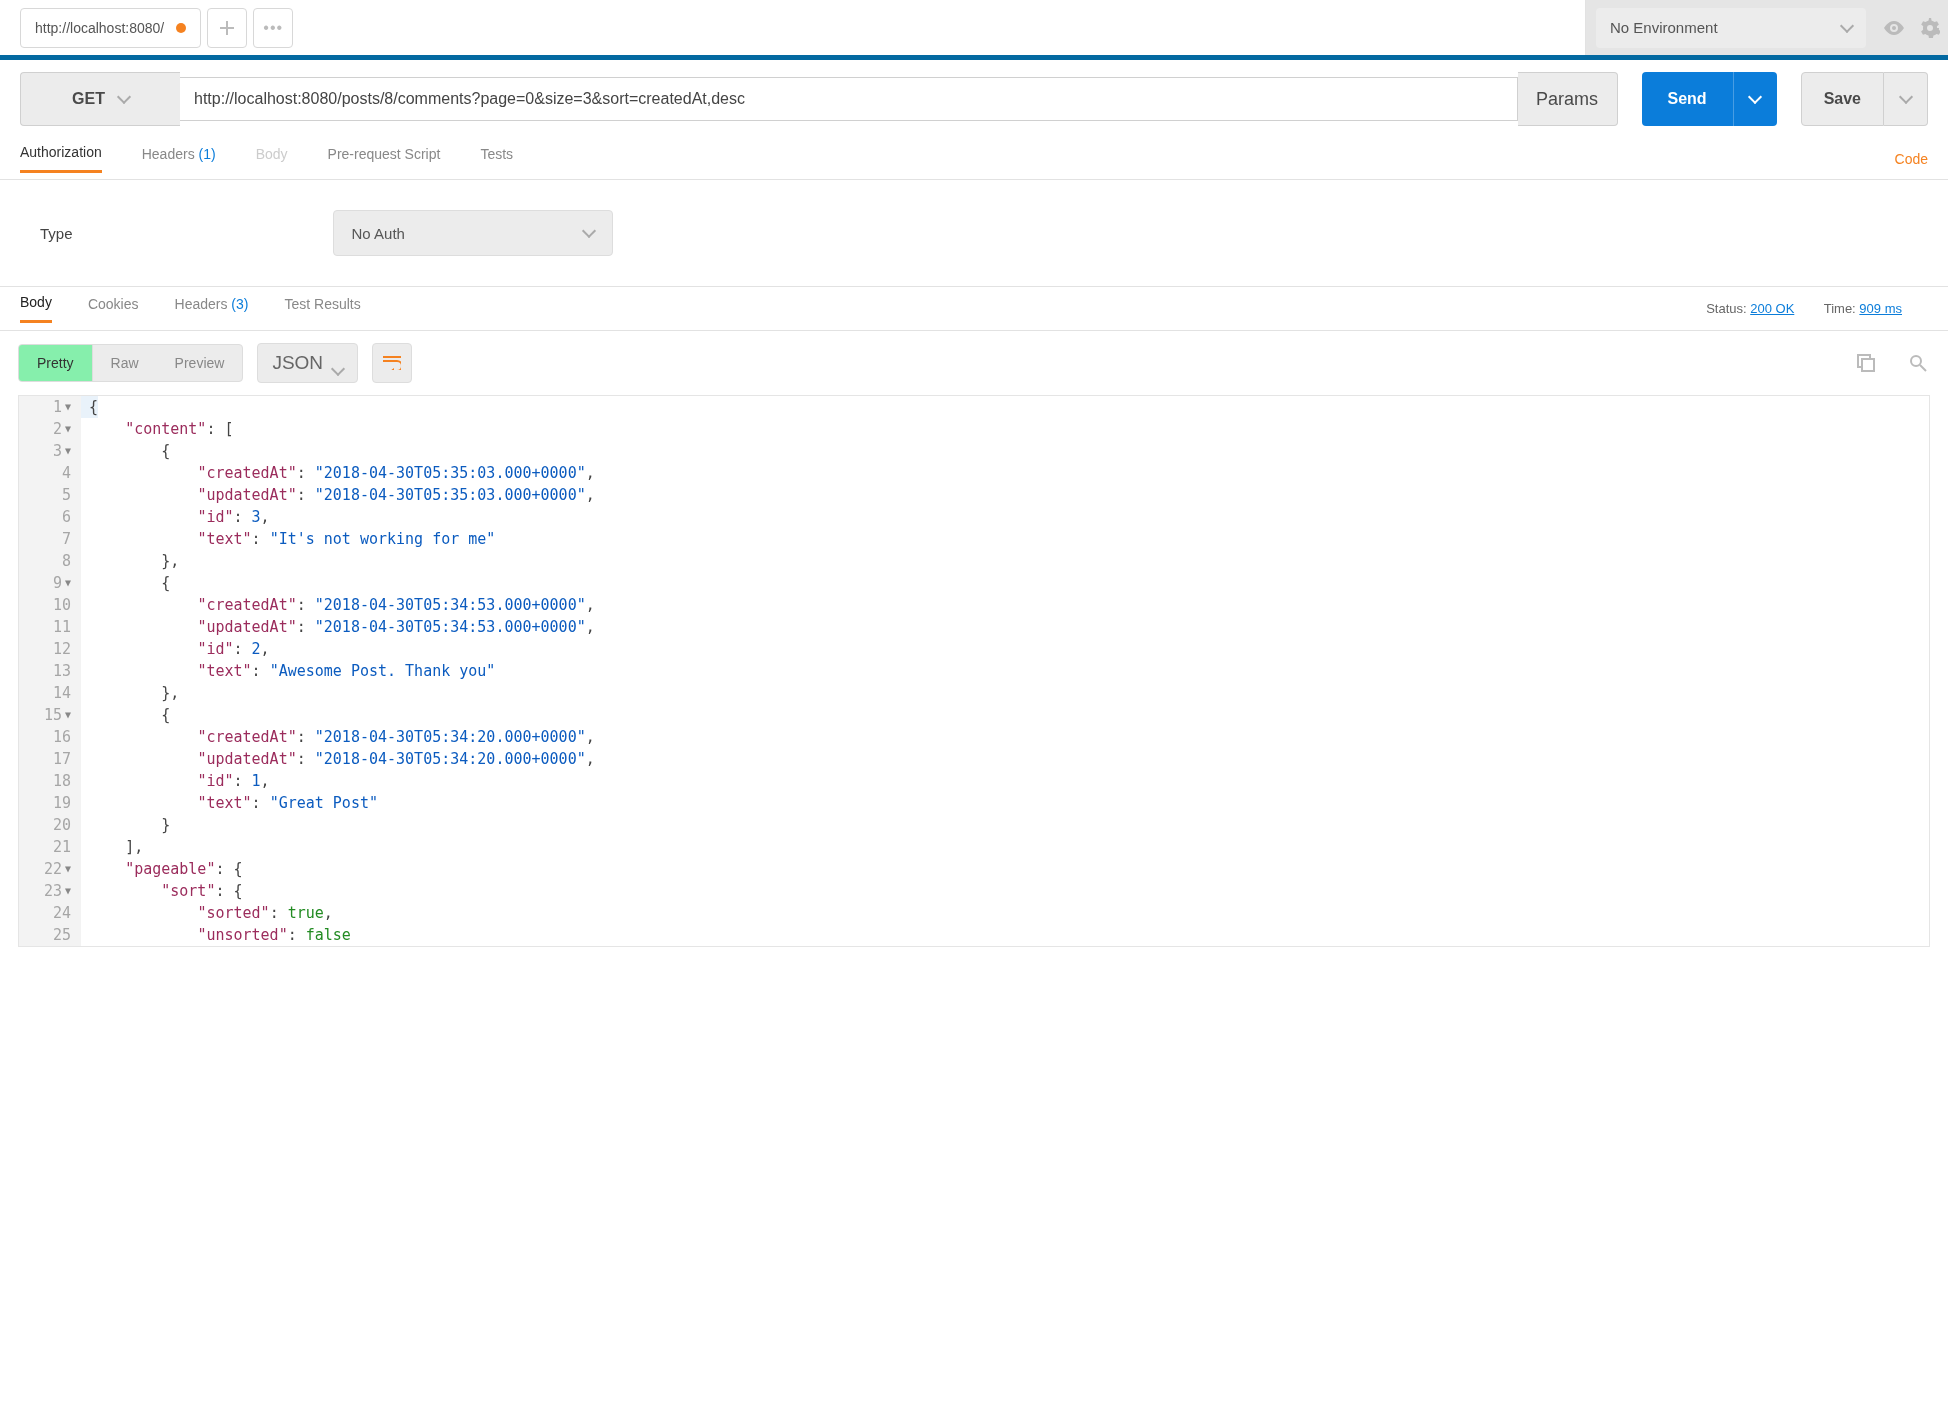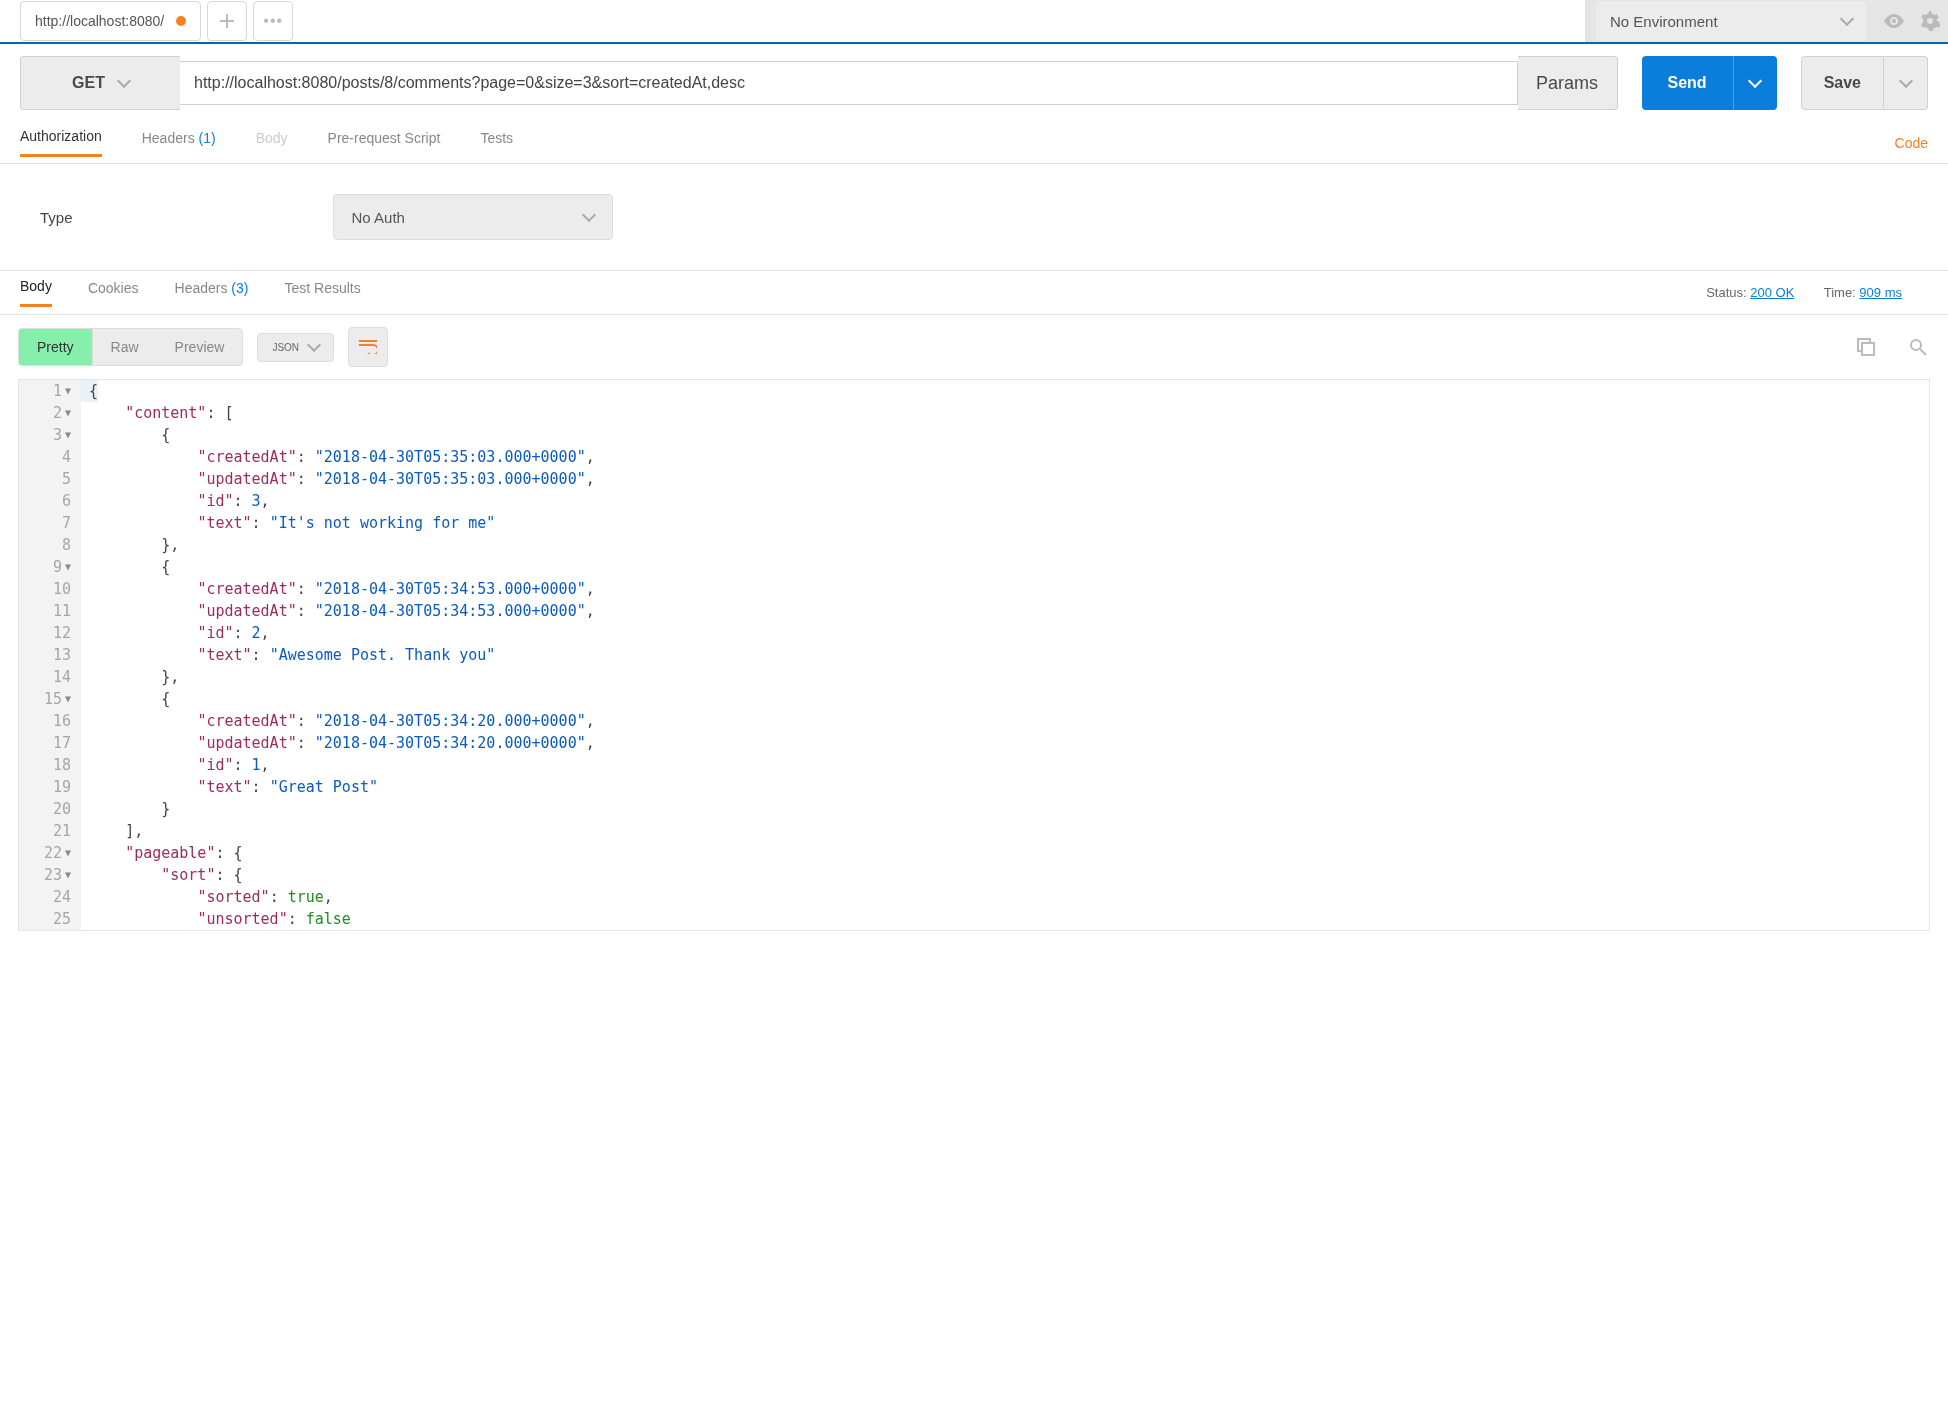"http://localhost:8080/" .topbar { border-bottom: 2px solid #0369a1 -> 5px solid #0369a1; height: 44px -> 60px }
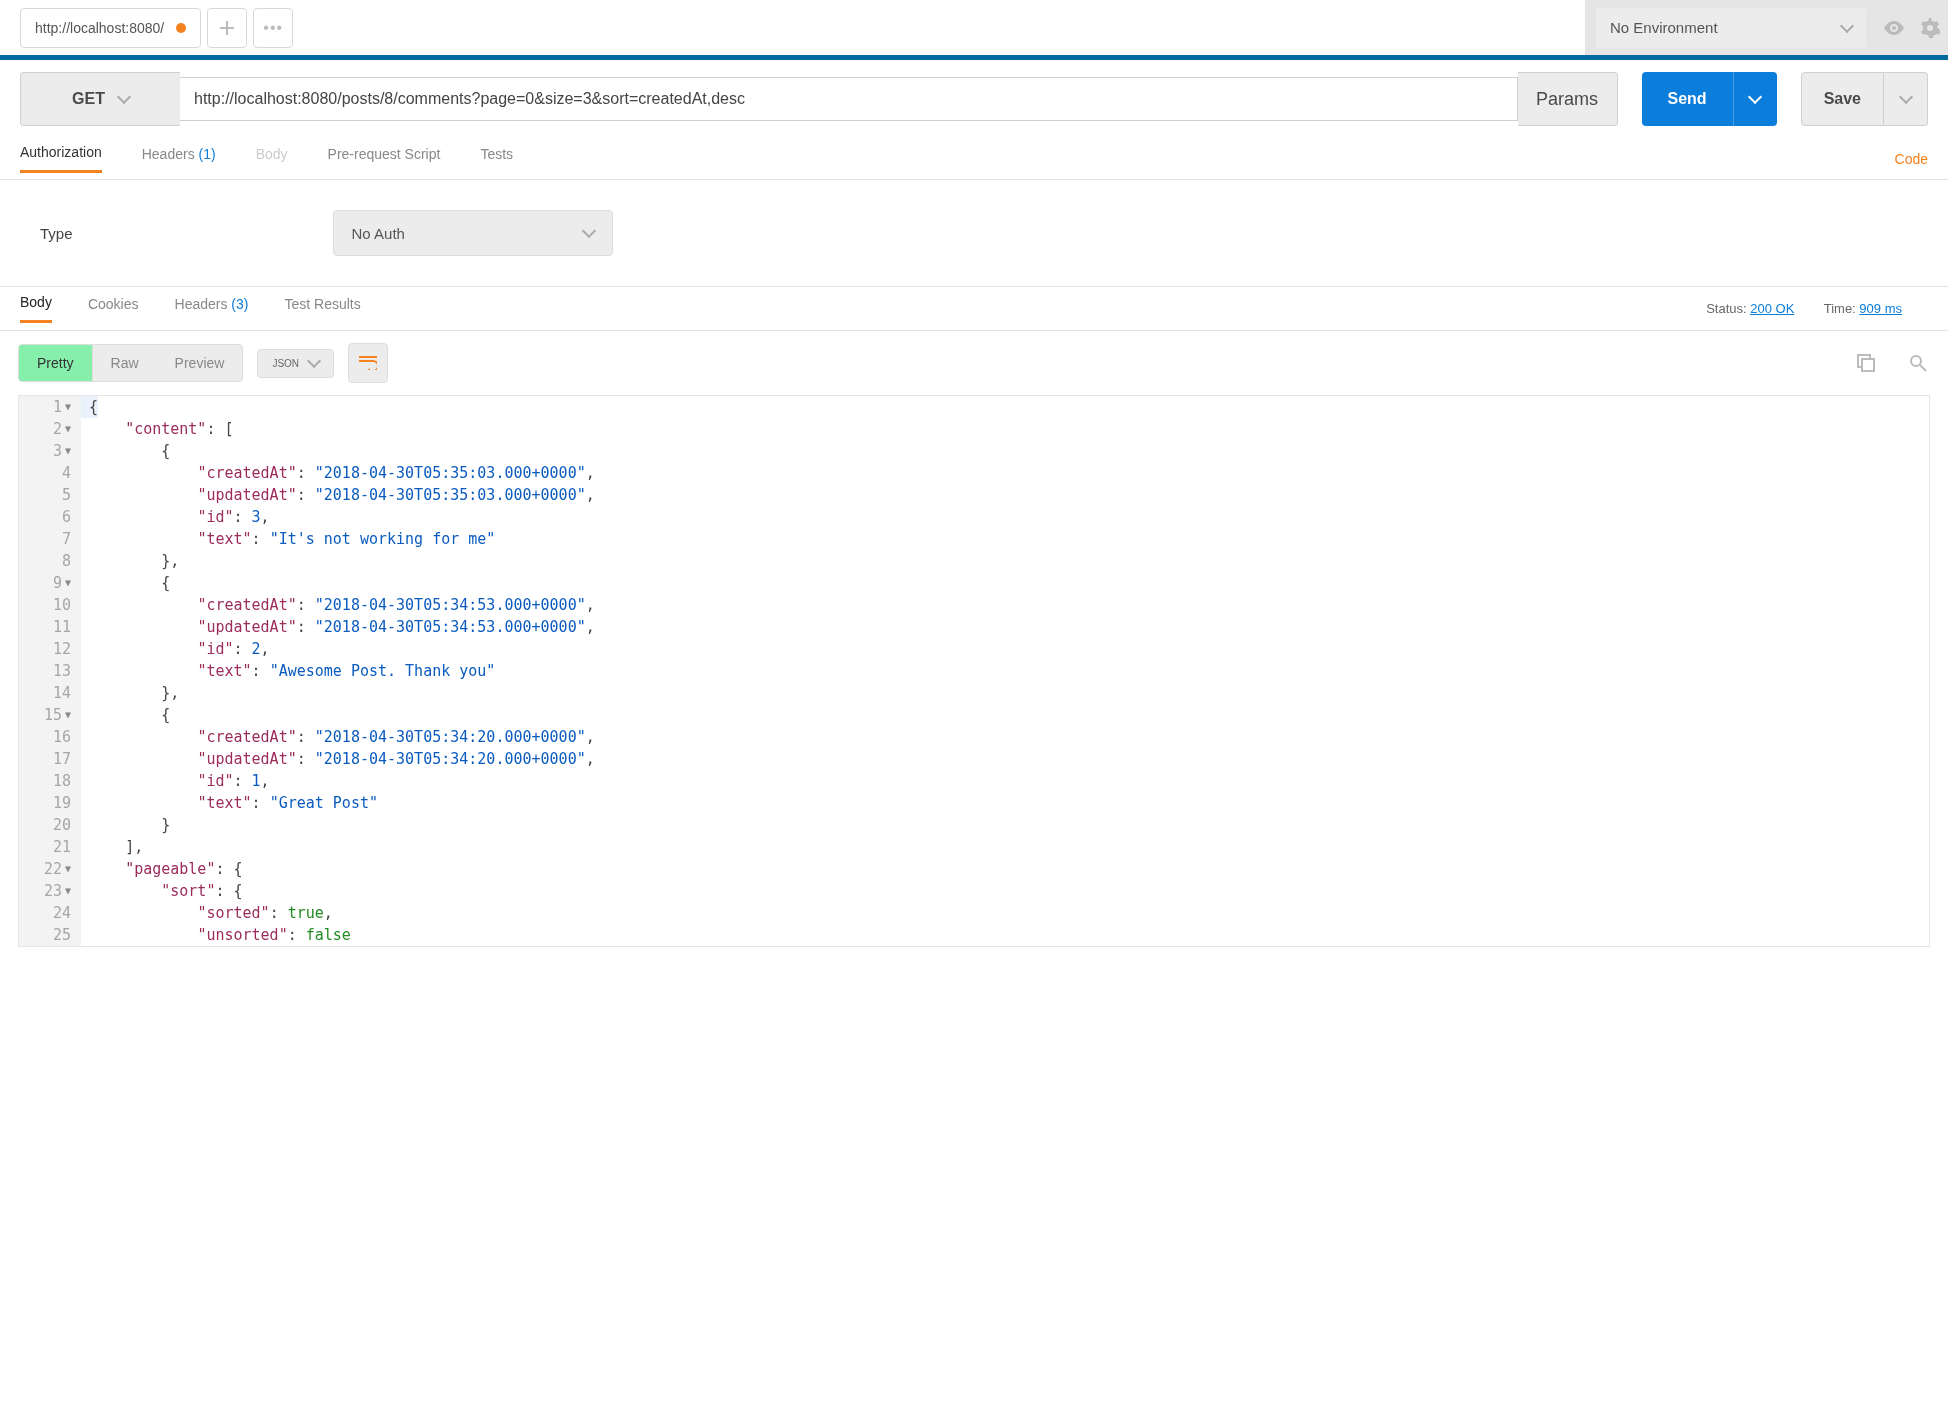"JSON" .select-small { align-items: center -> flex-end; font-size: 10px -> 19px }
